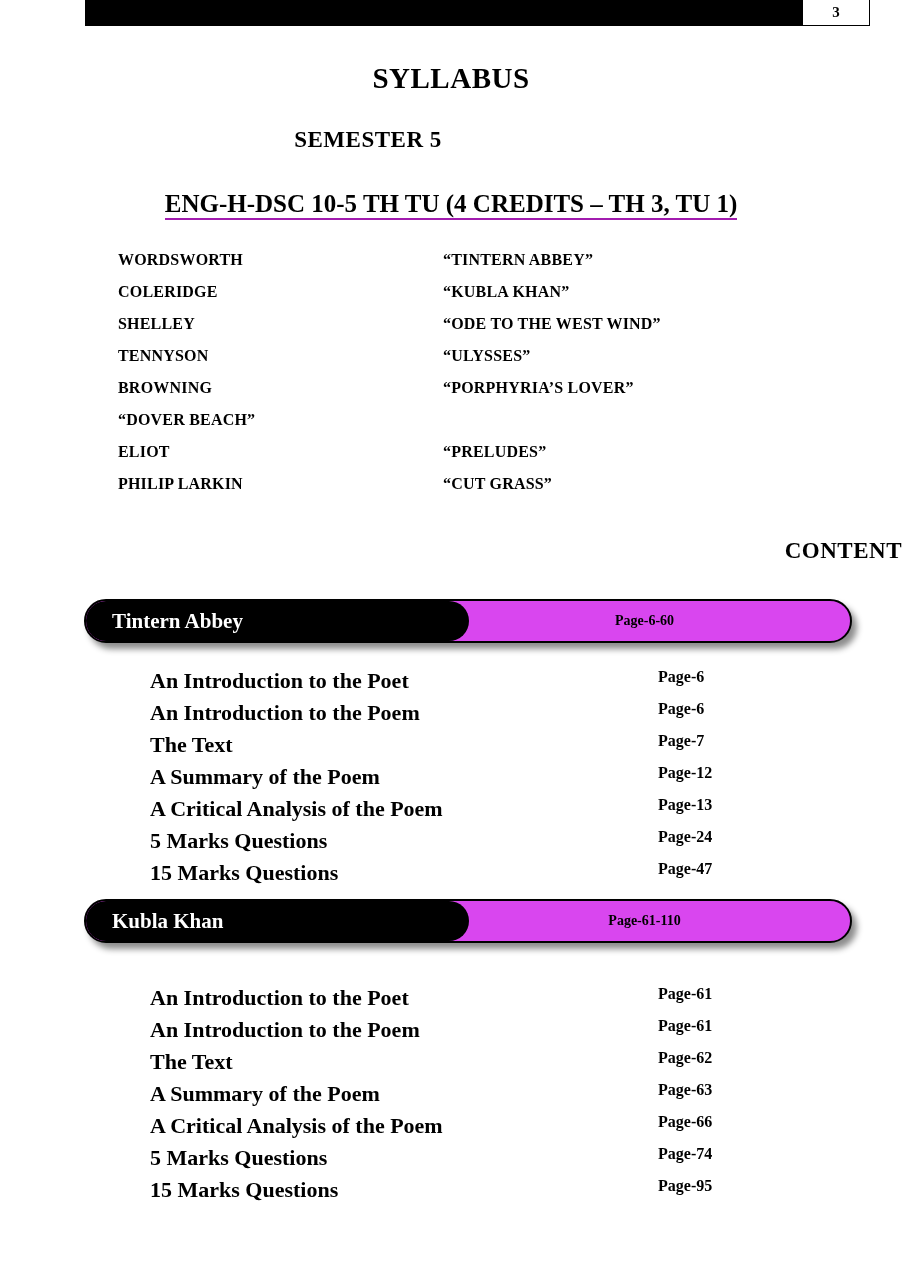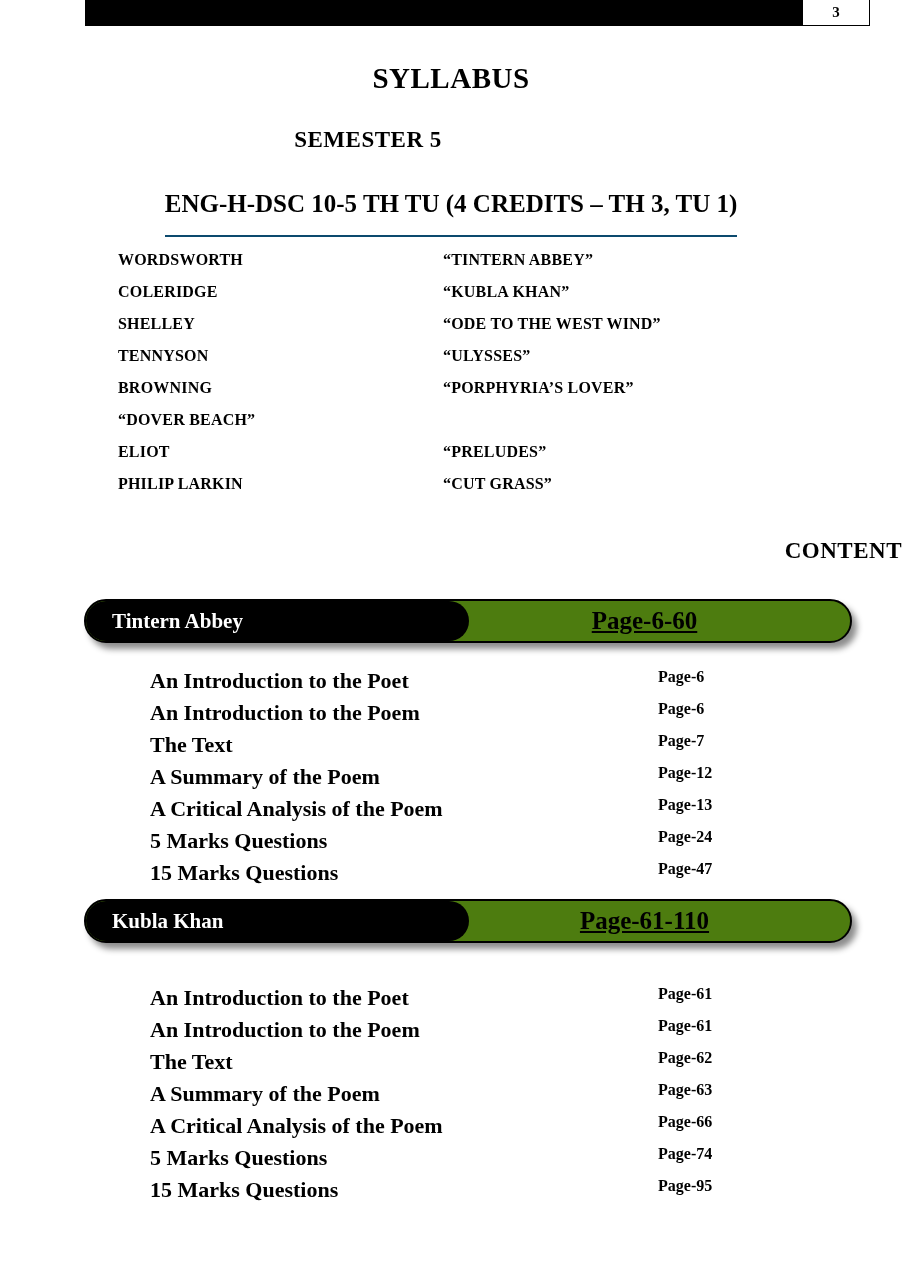"ENG-H-DSC 10-5 TH TU (4" .title-course span { border-bottom: 2px solid #0c4a6e -> 2px solid #a21caf; padding-bottom: 18px -> 1px }
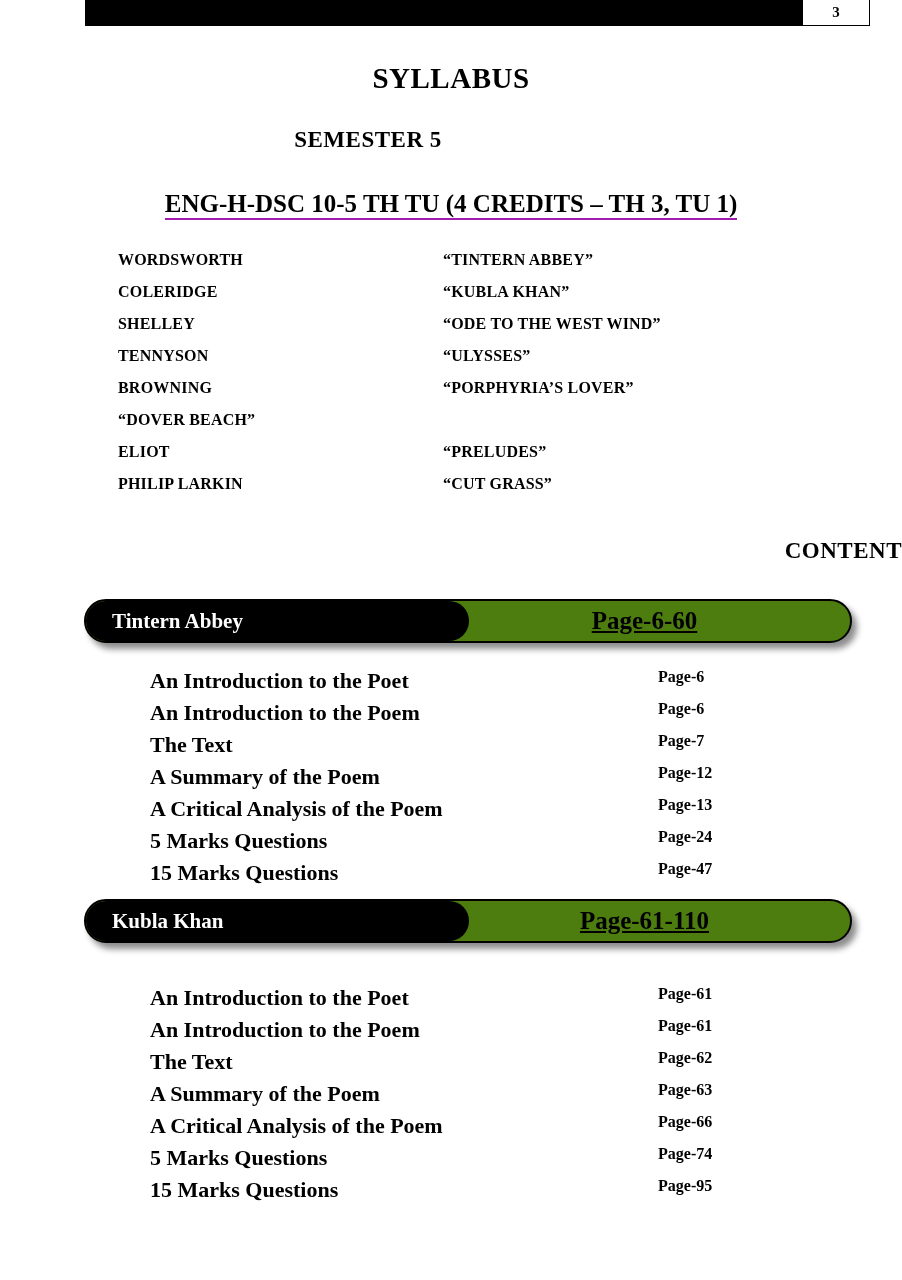"Tintern Abbey" .section-bar { background: #4d7c0f -> #d946ef; text-decoration: underline -> none }
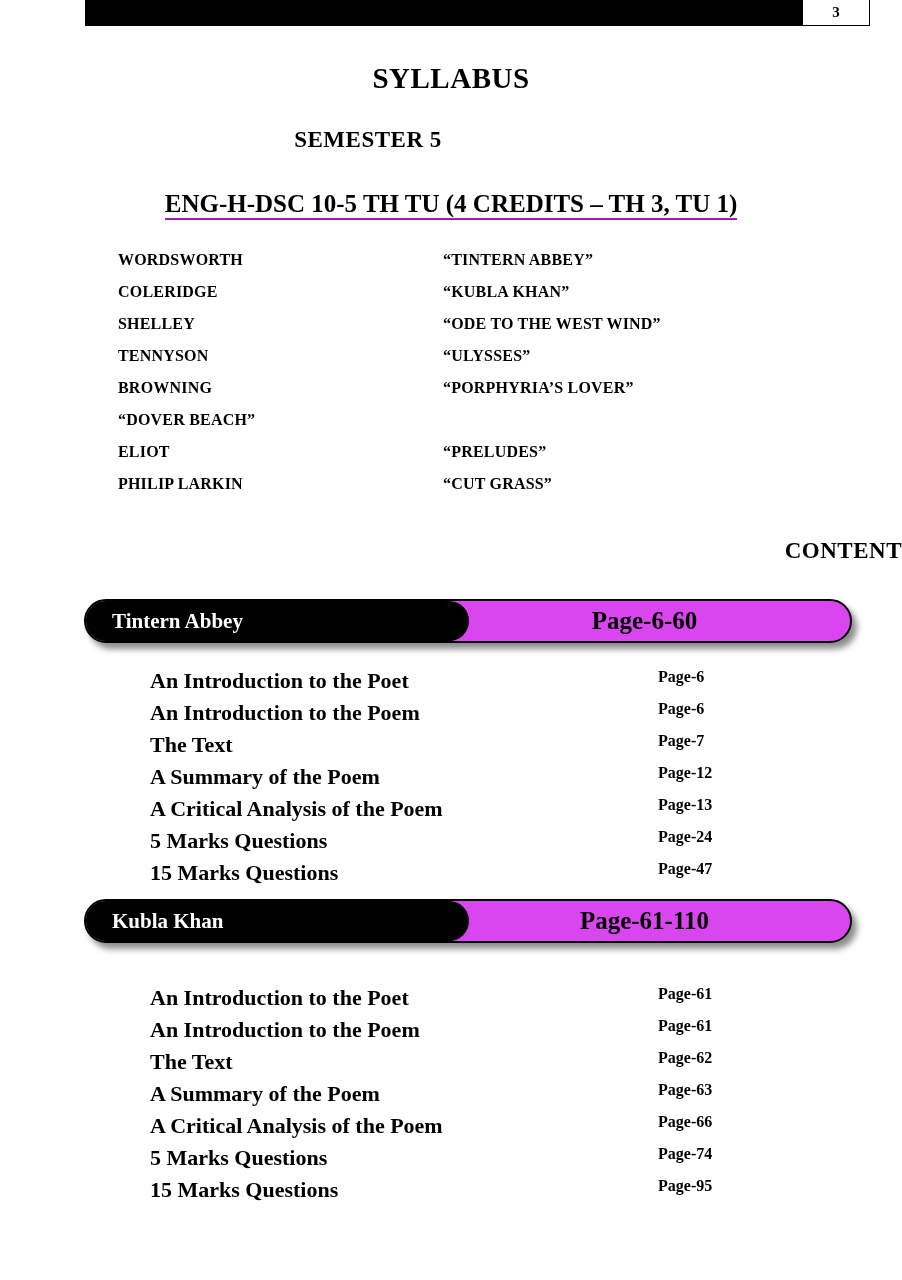"Page-6-60" .section-bar .right { font-size: 25px -> 14px }
